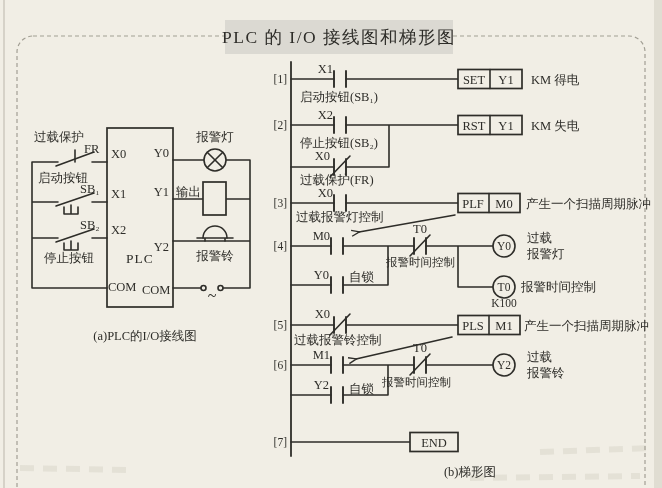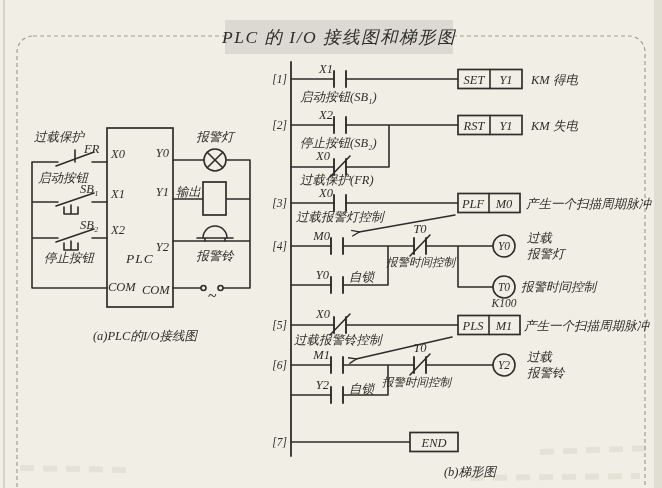"PLC 的 I/O 接线图和梯形图" .page { font-style: italic -> none }
